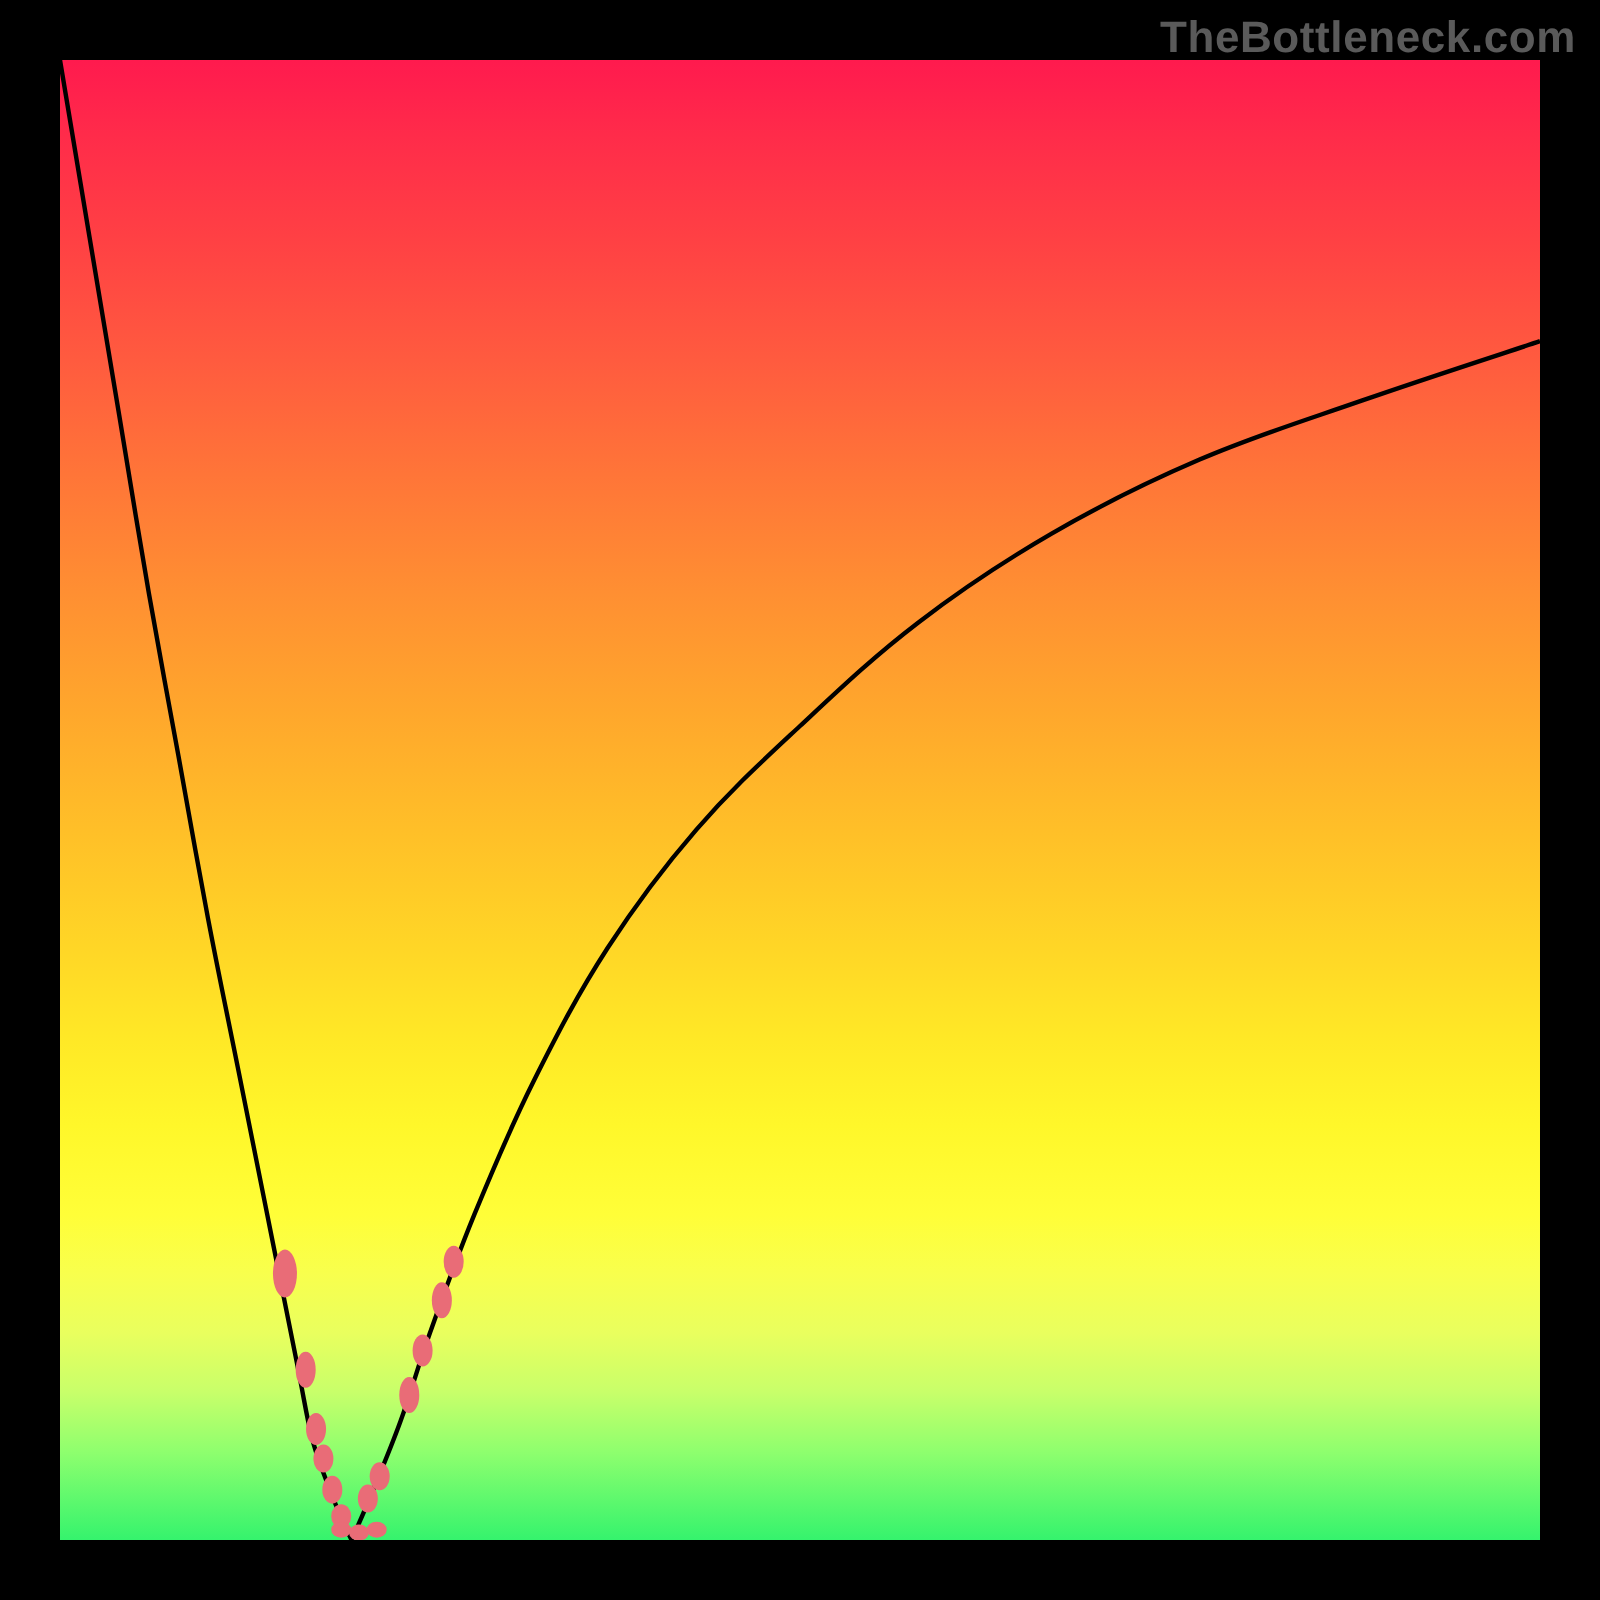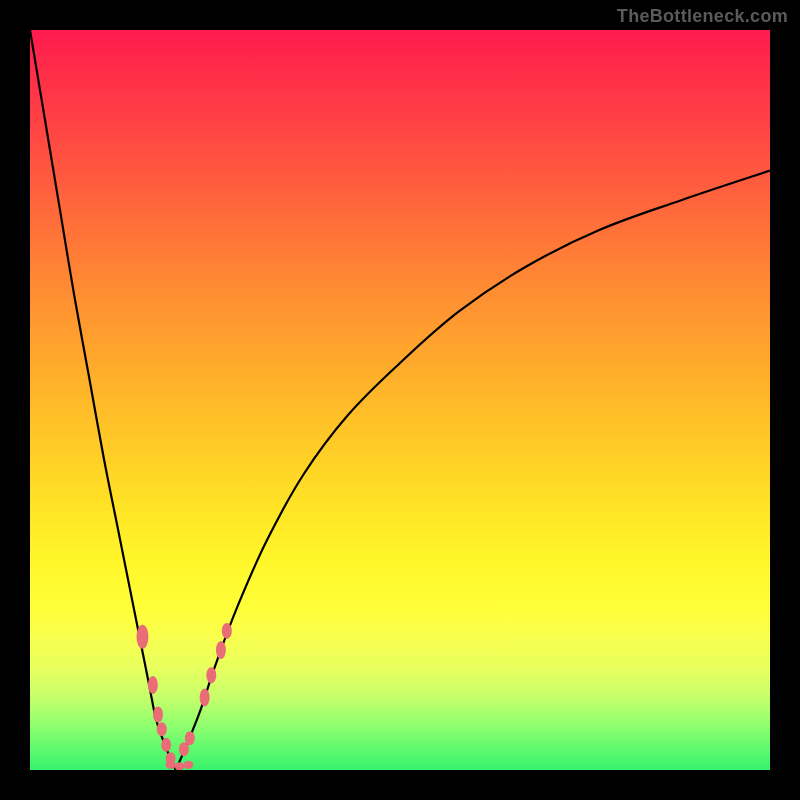"TheBottleneck.com" .watermark { font-size: 18px -> 22px }
